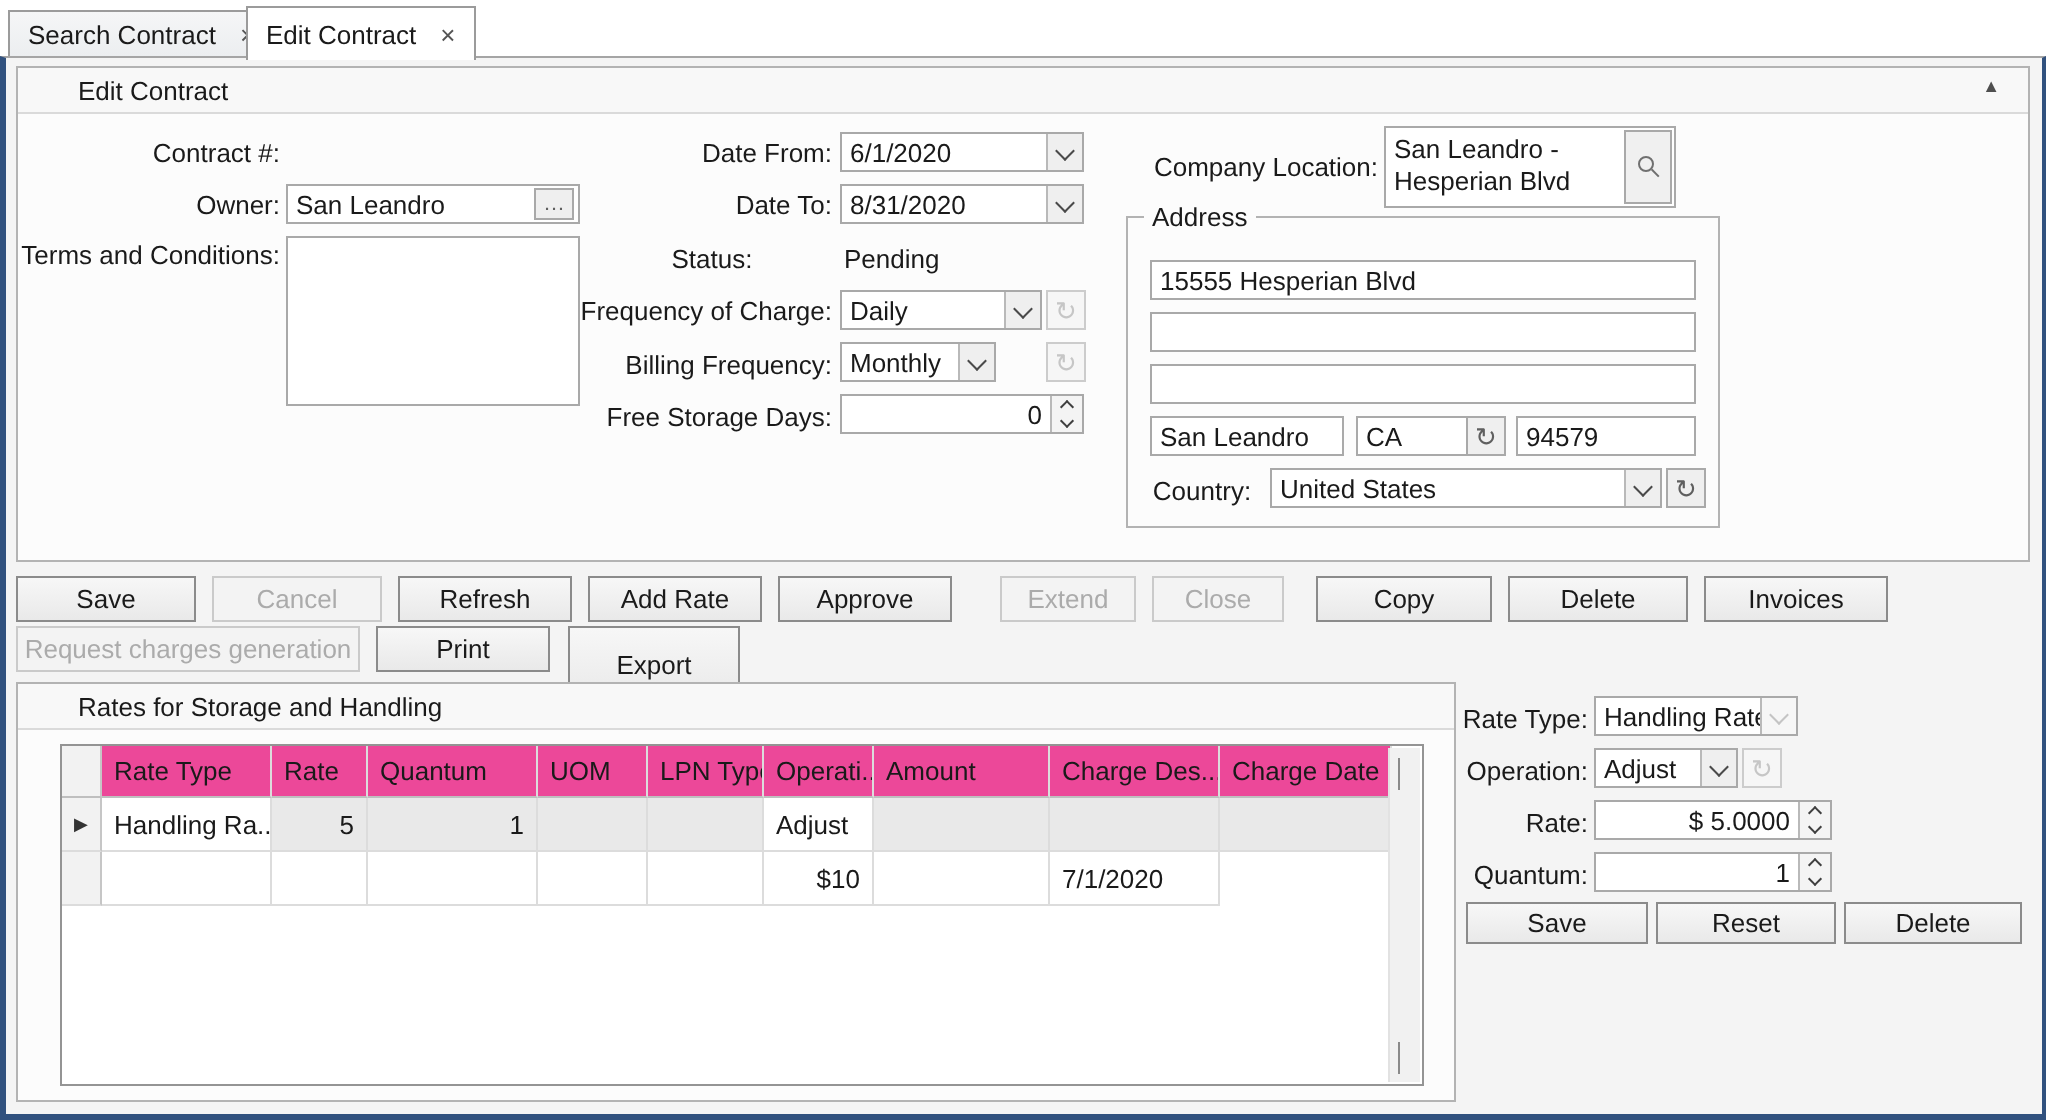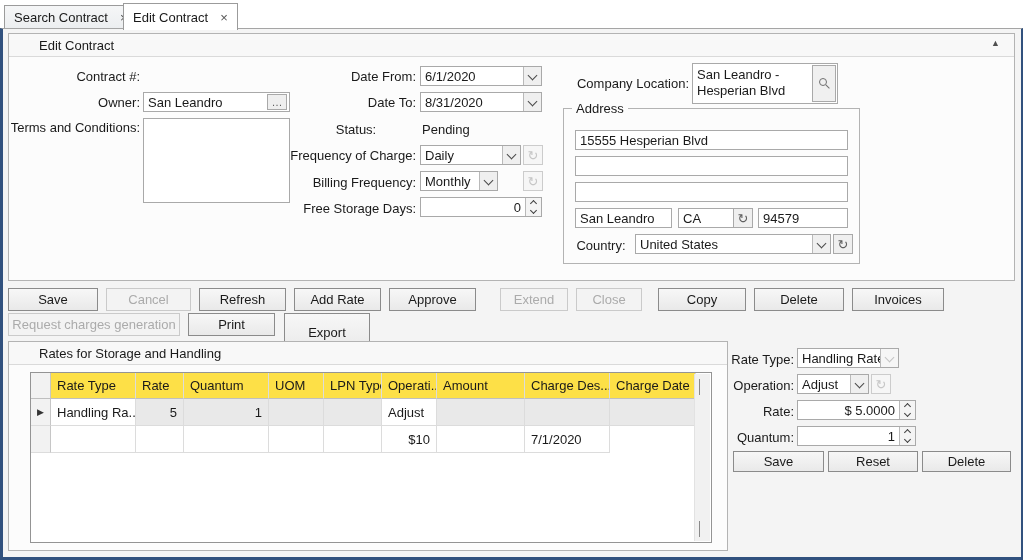"Rate Type" .gh .gc { background: #fde047 -> #ec4899 }
